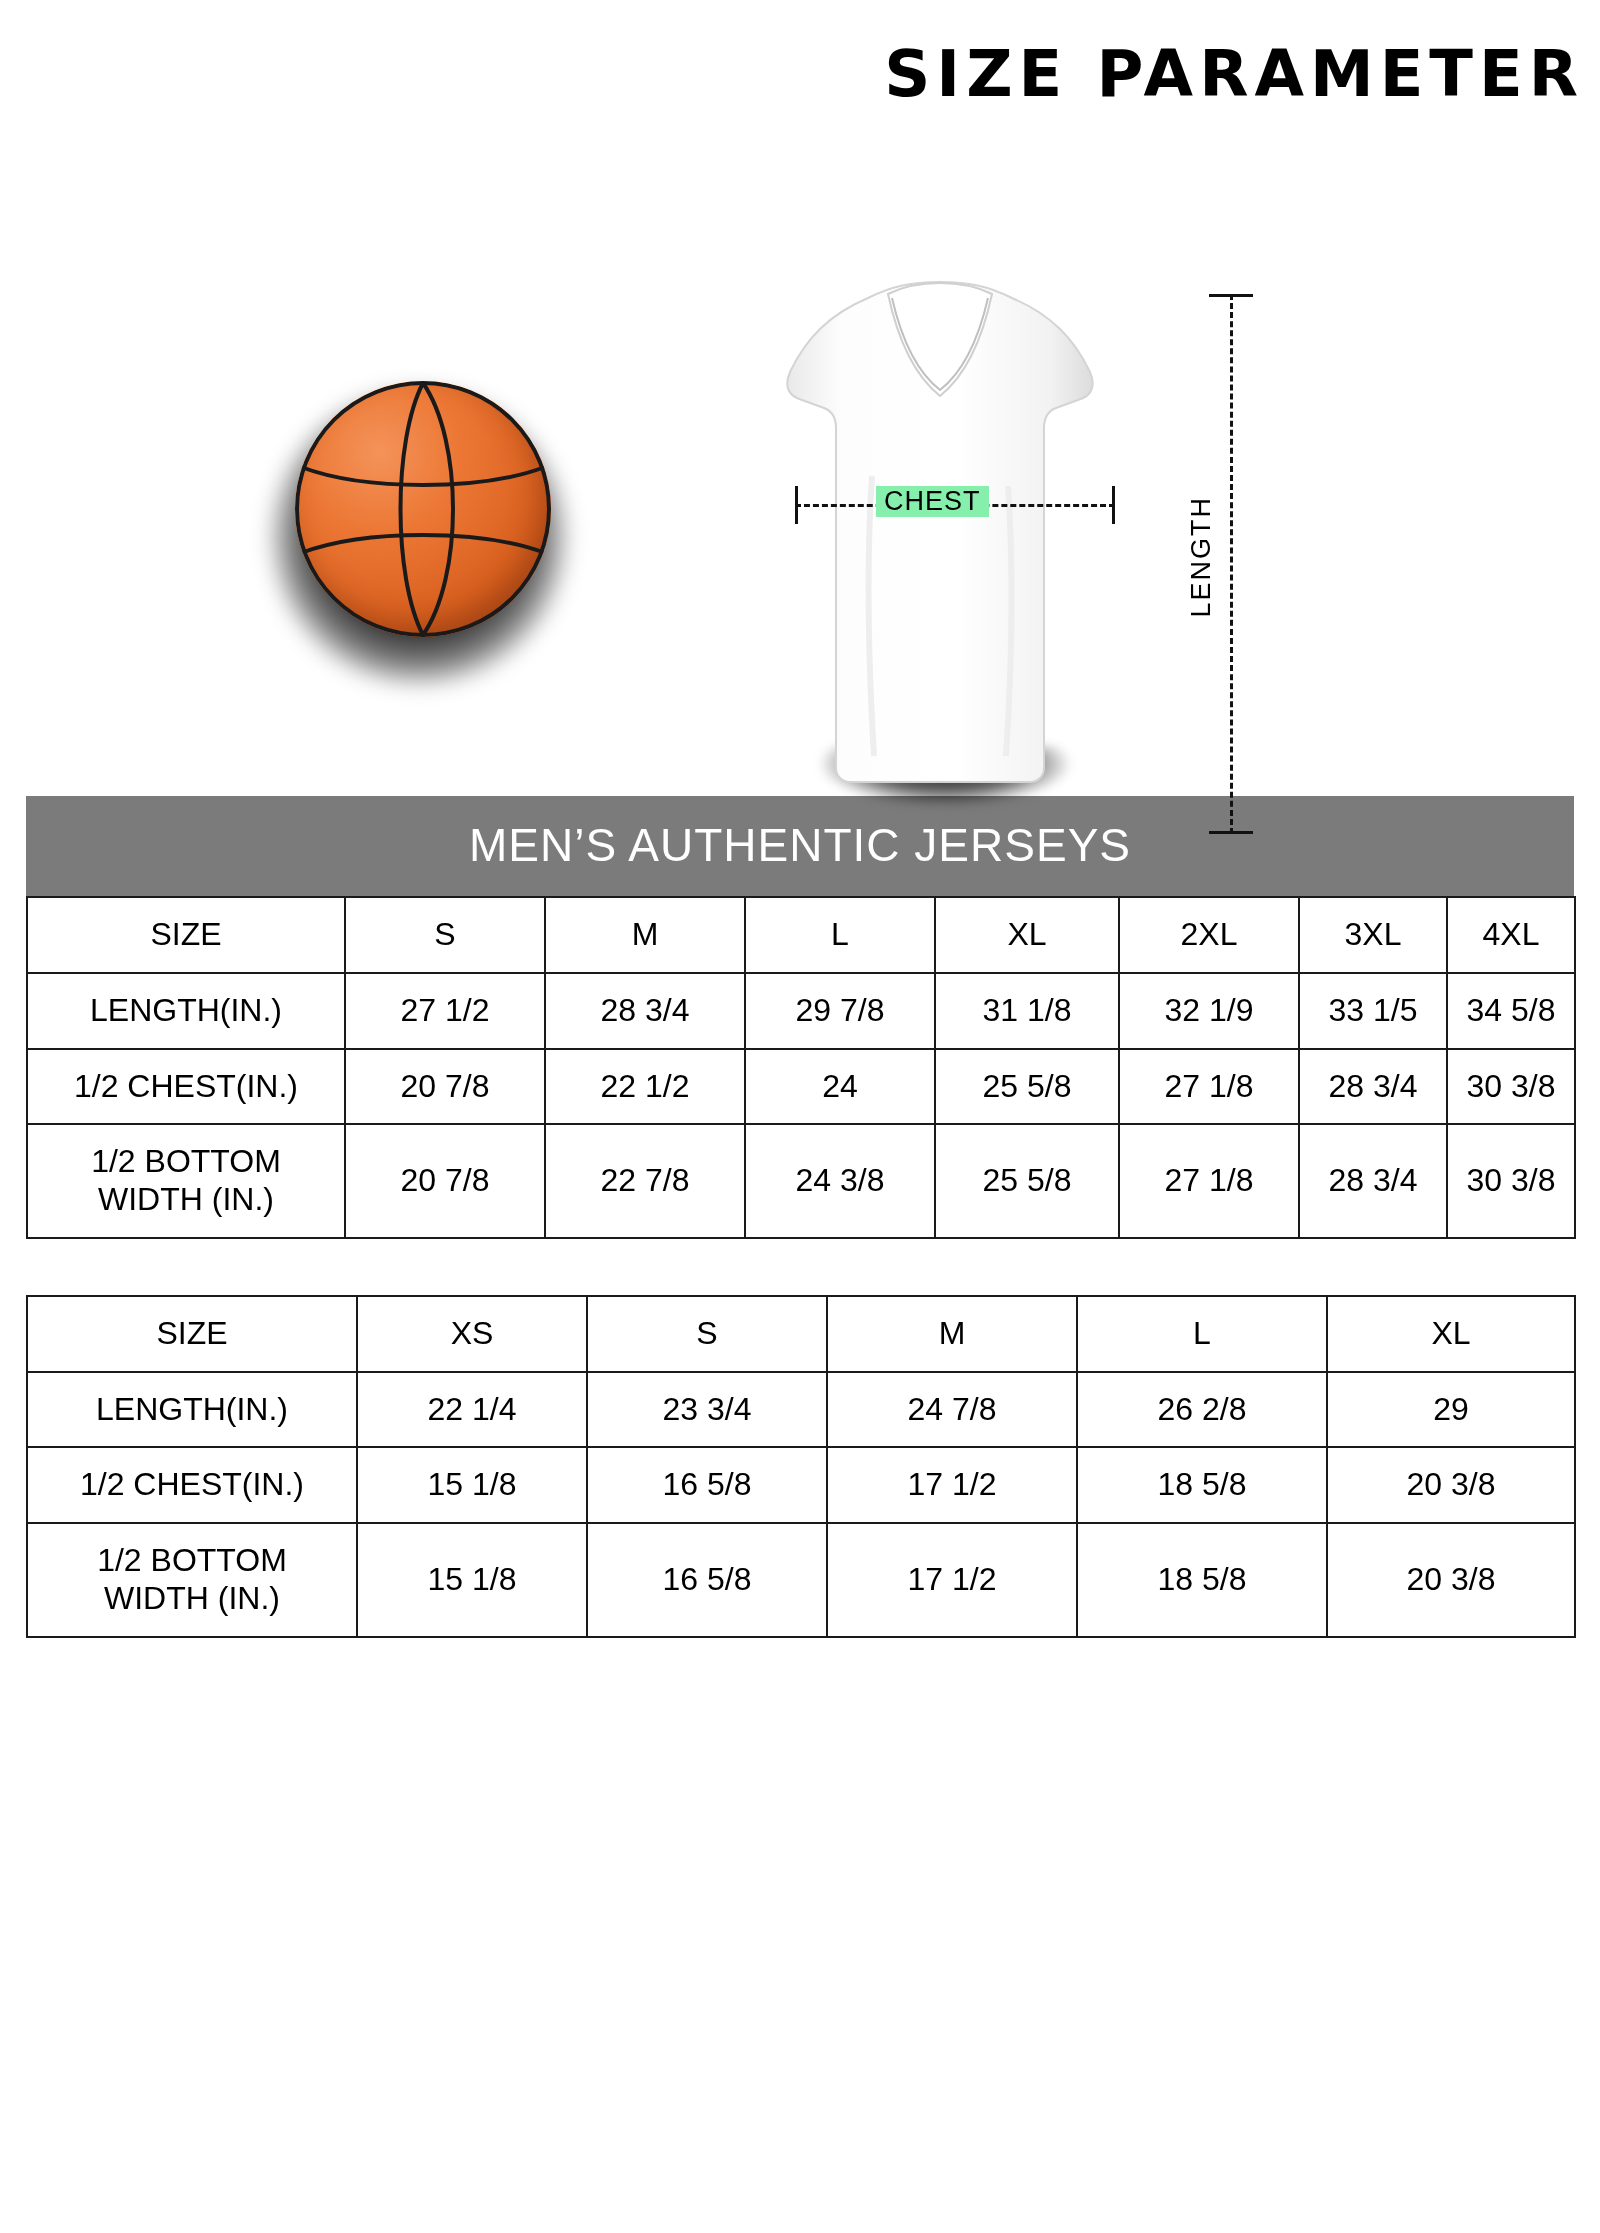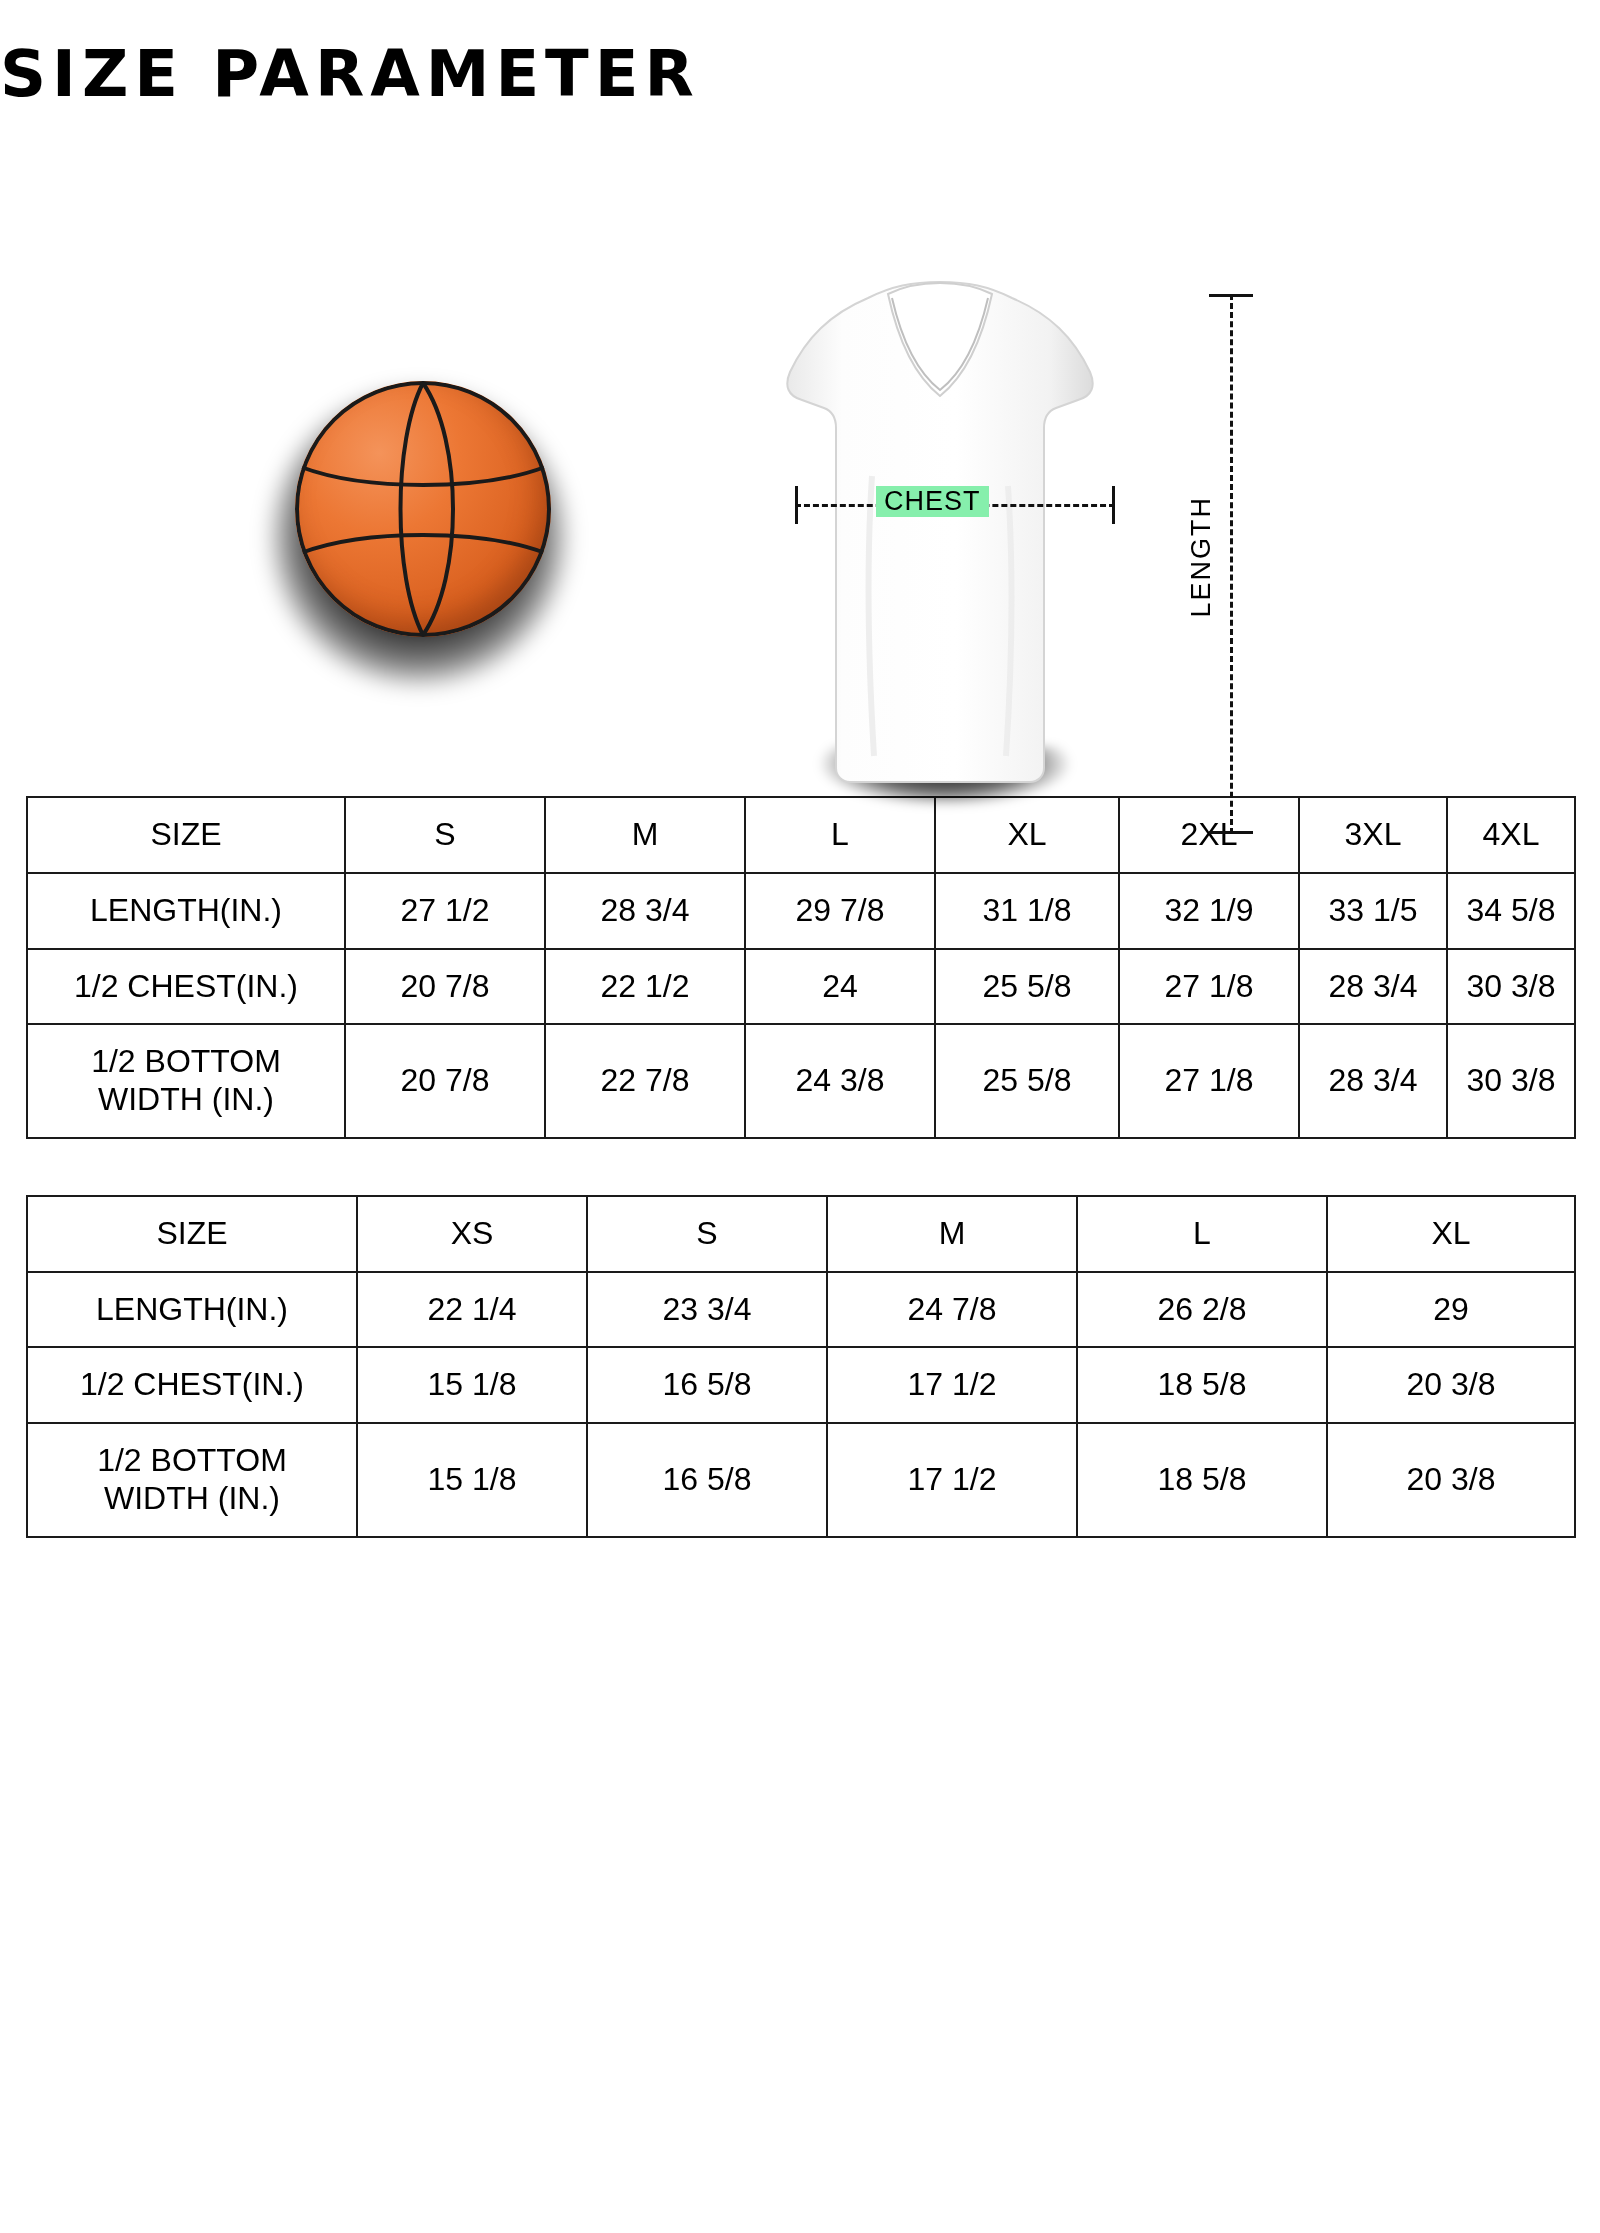"SIZE PARAMETER" .page-title { text-align: left -> right }
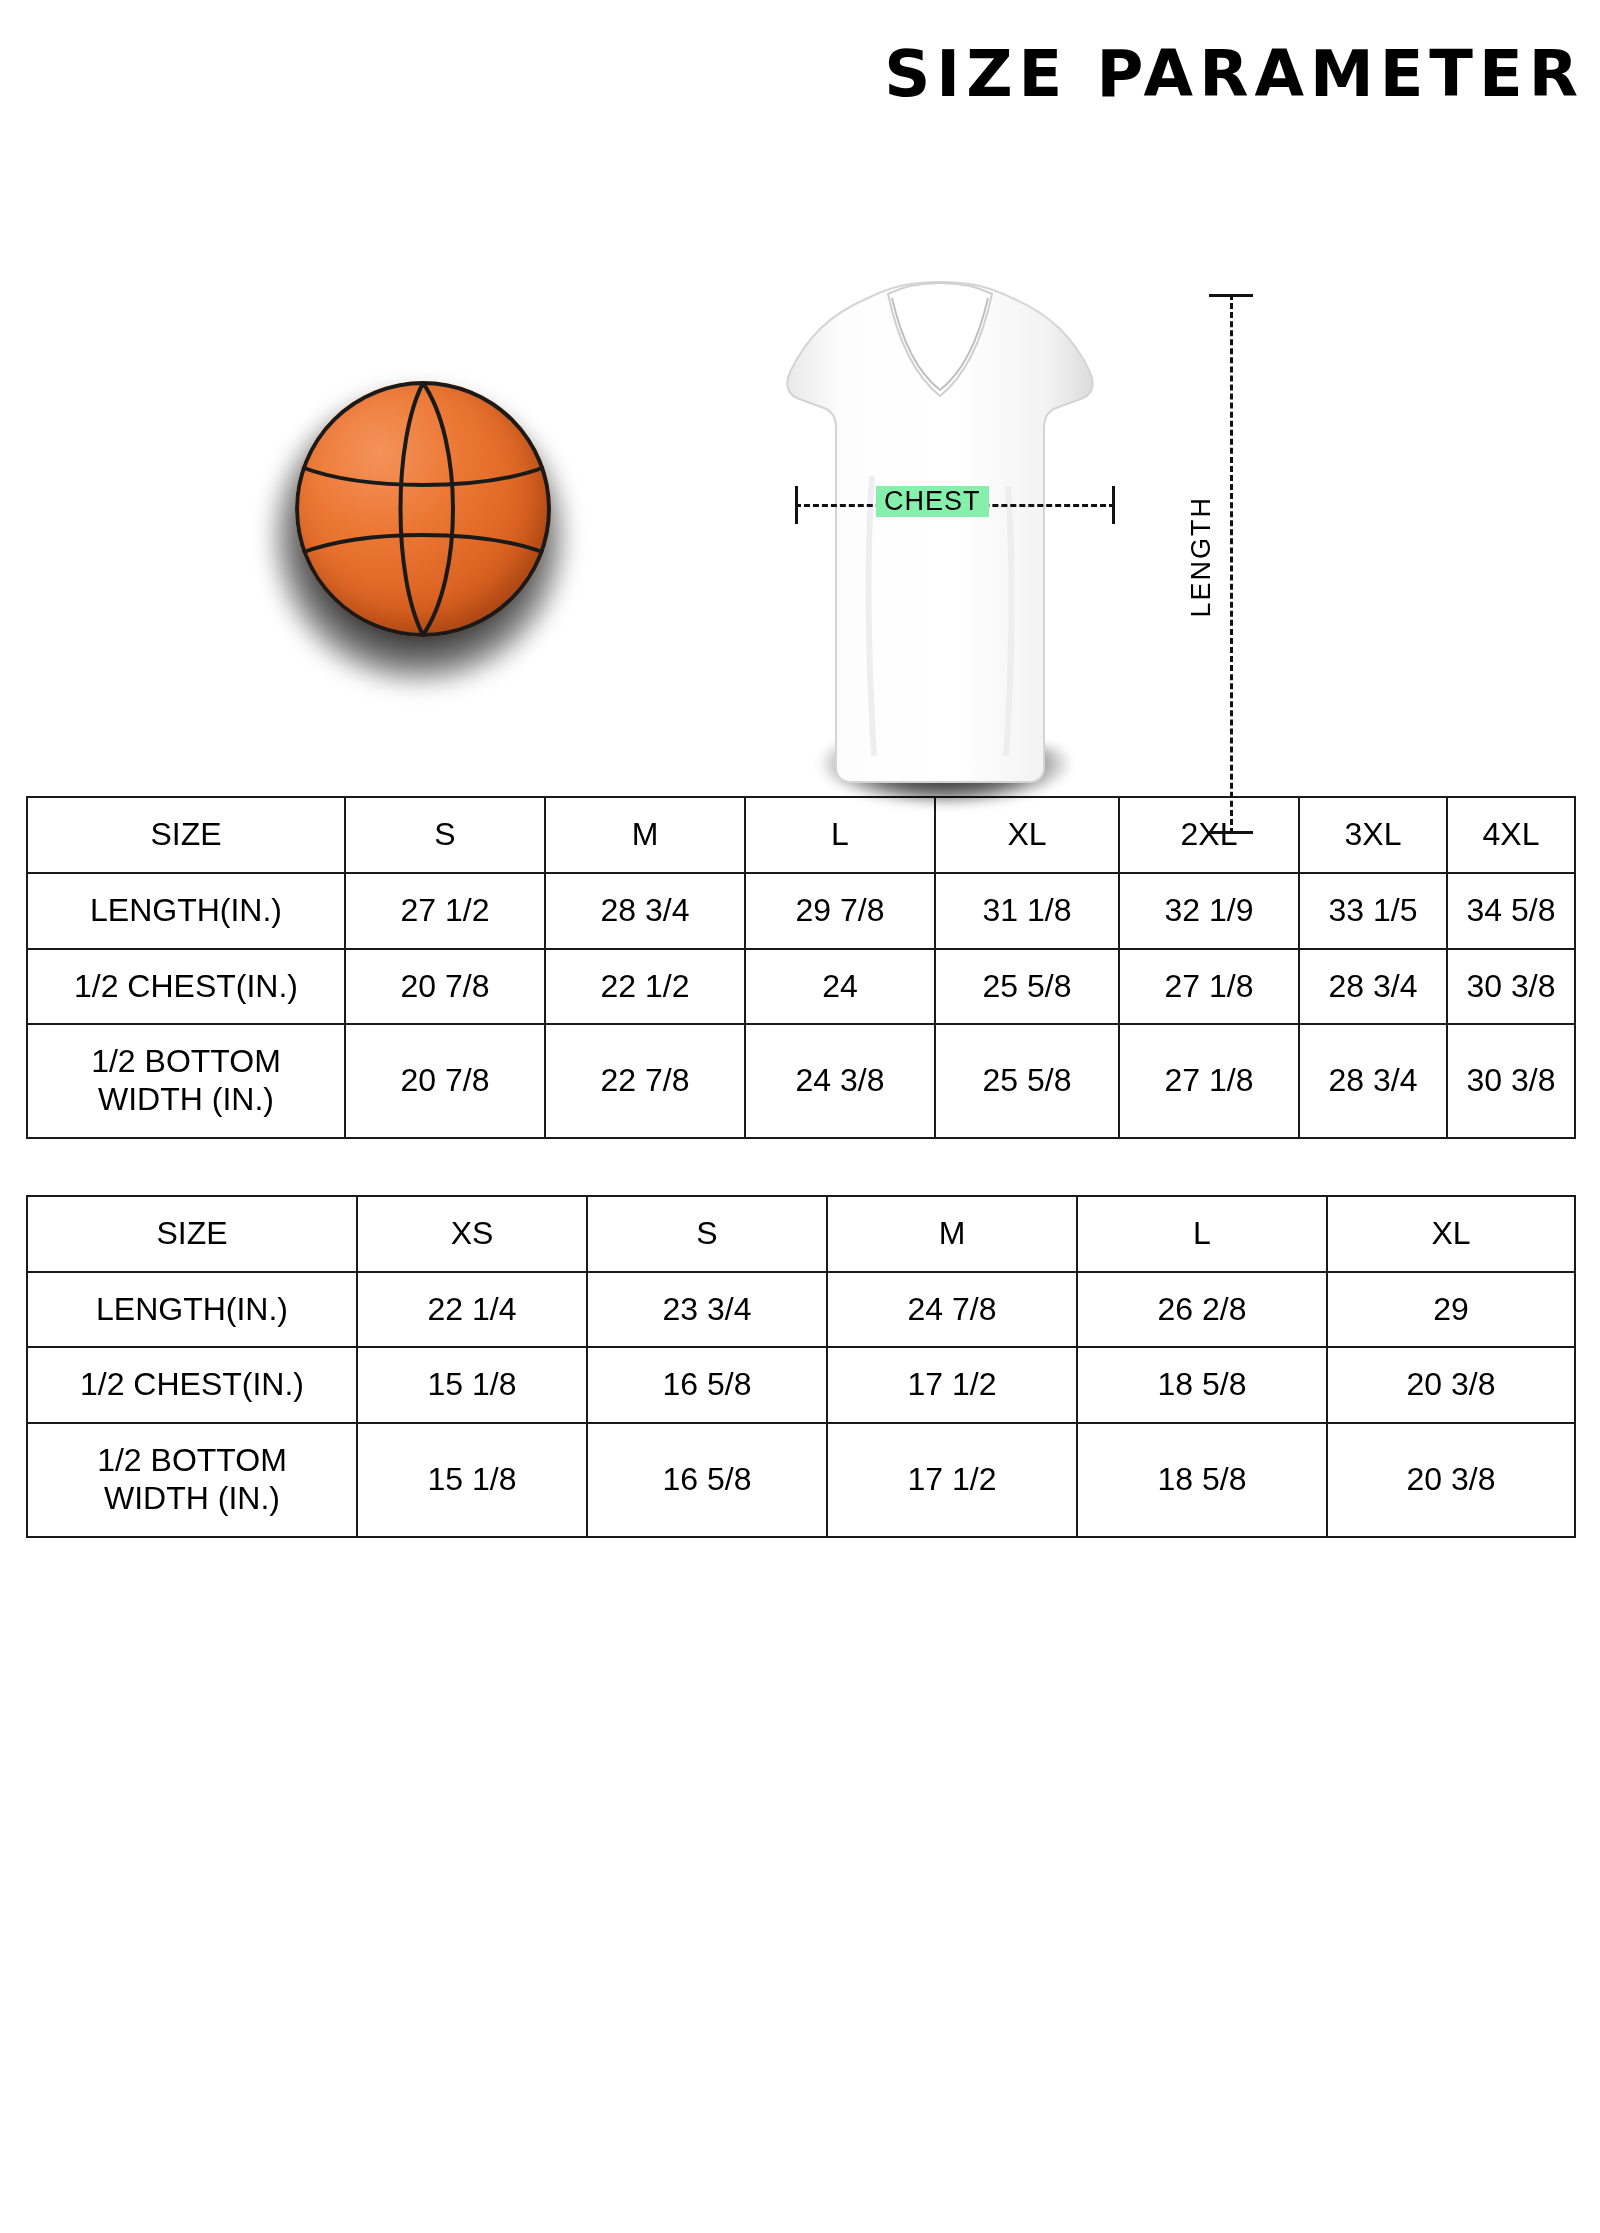"MEN’S AUTHENTIC JERSEYS" div.tbl-header { html: none -> <div>MEN’S AUTHENTIC JERSEYS</div> }
